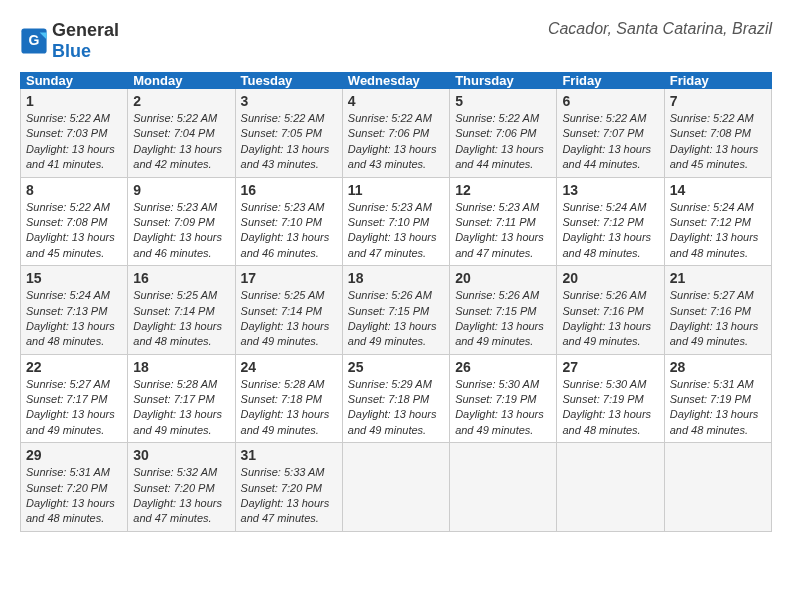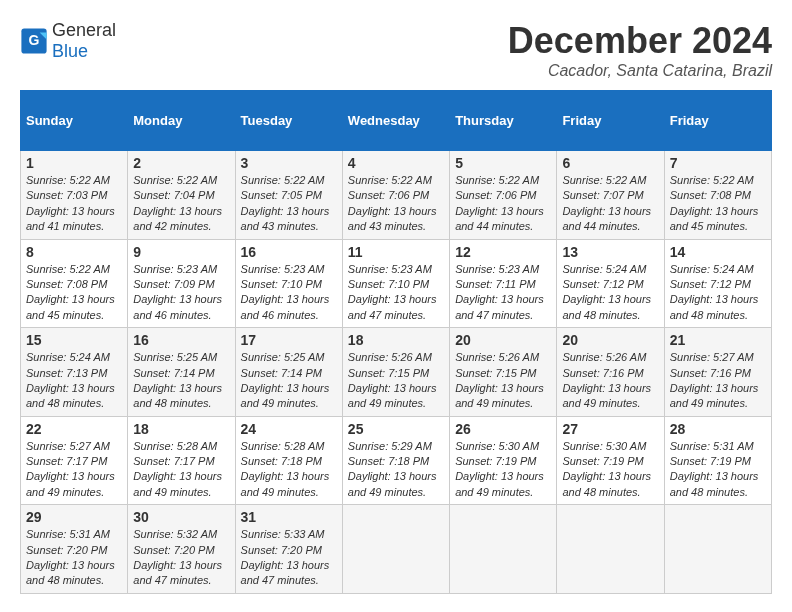"General" .logo-text-general { font-weight: normal -> bold }
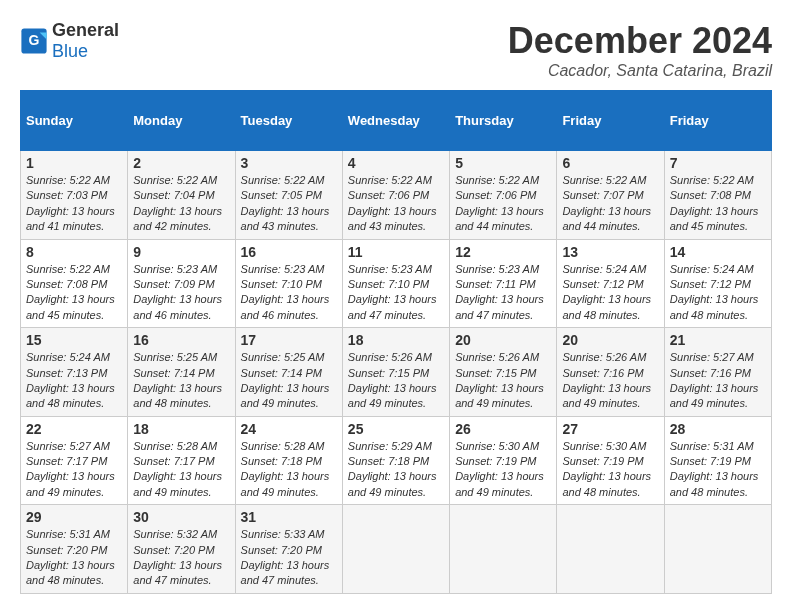"Blue" .logo-text-blue { font-weight: normal -> bold }
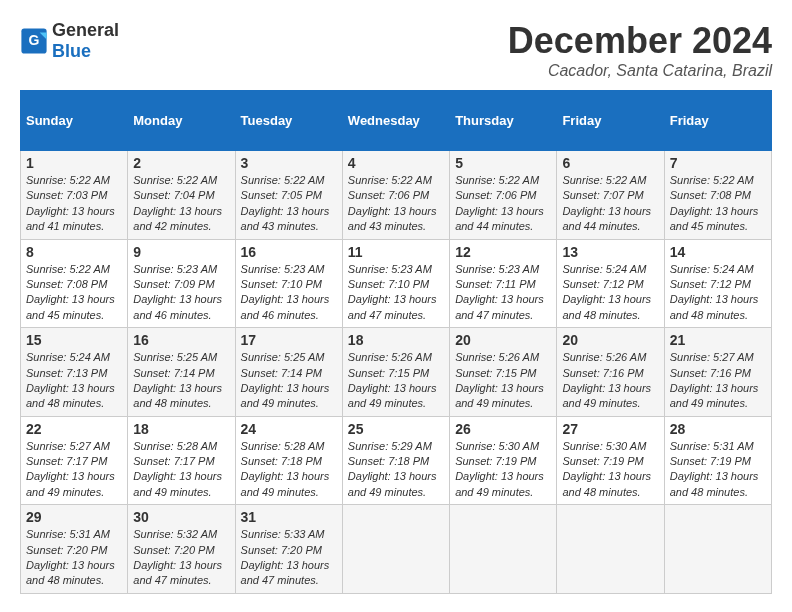"December 2024" div.month-title { html: <div>December 2024</div> -> none }
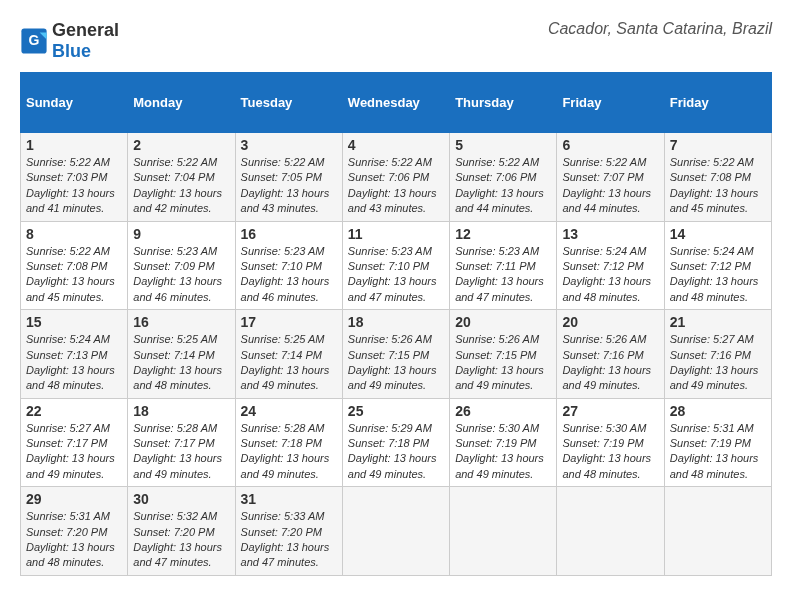"Sunday" thead tr th { padding: 22px 5px -> 0 5px }
